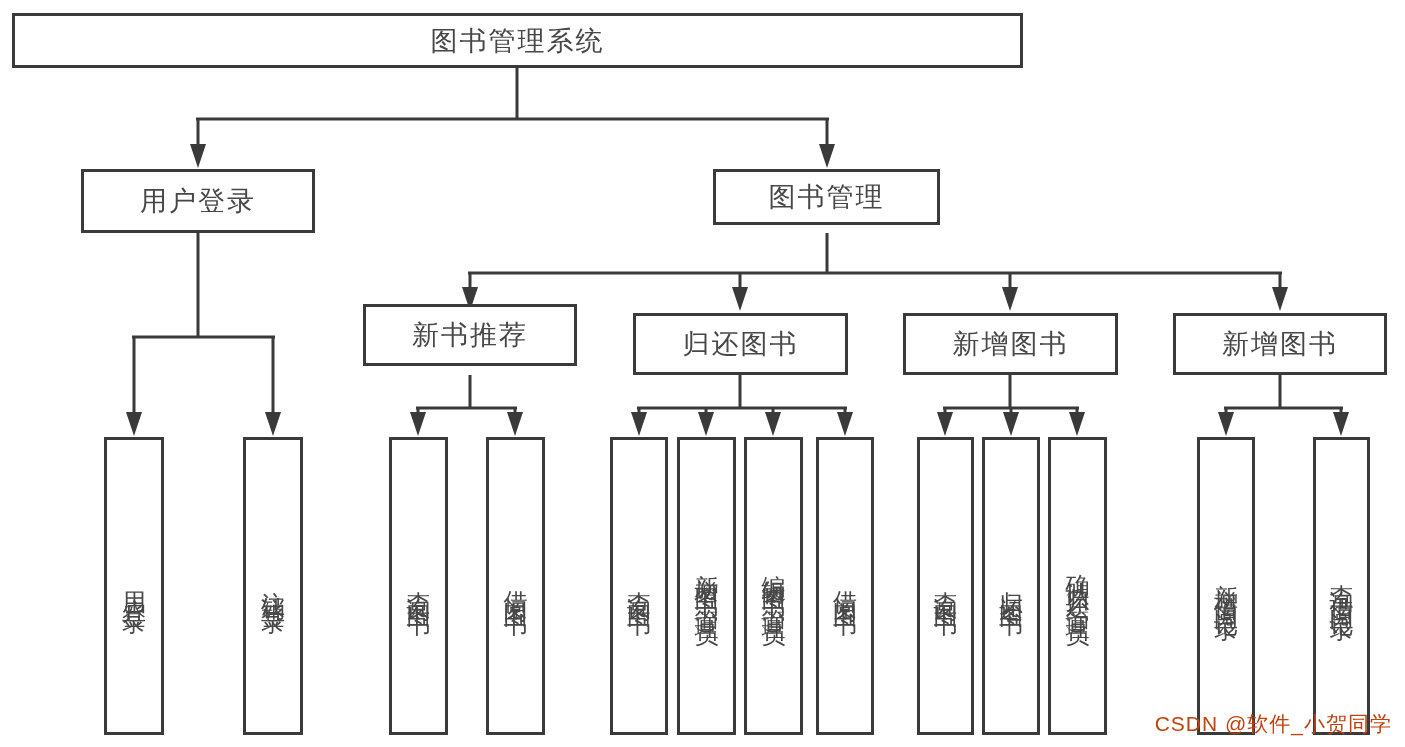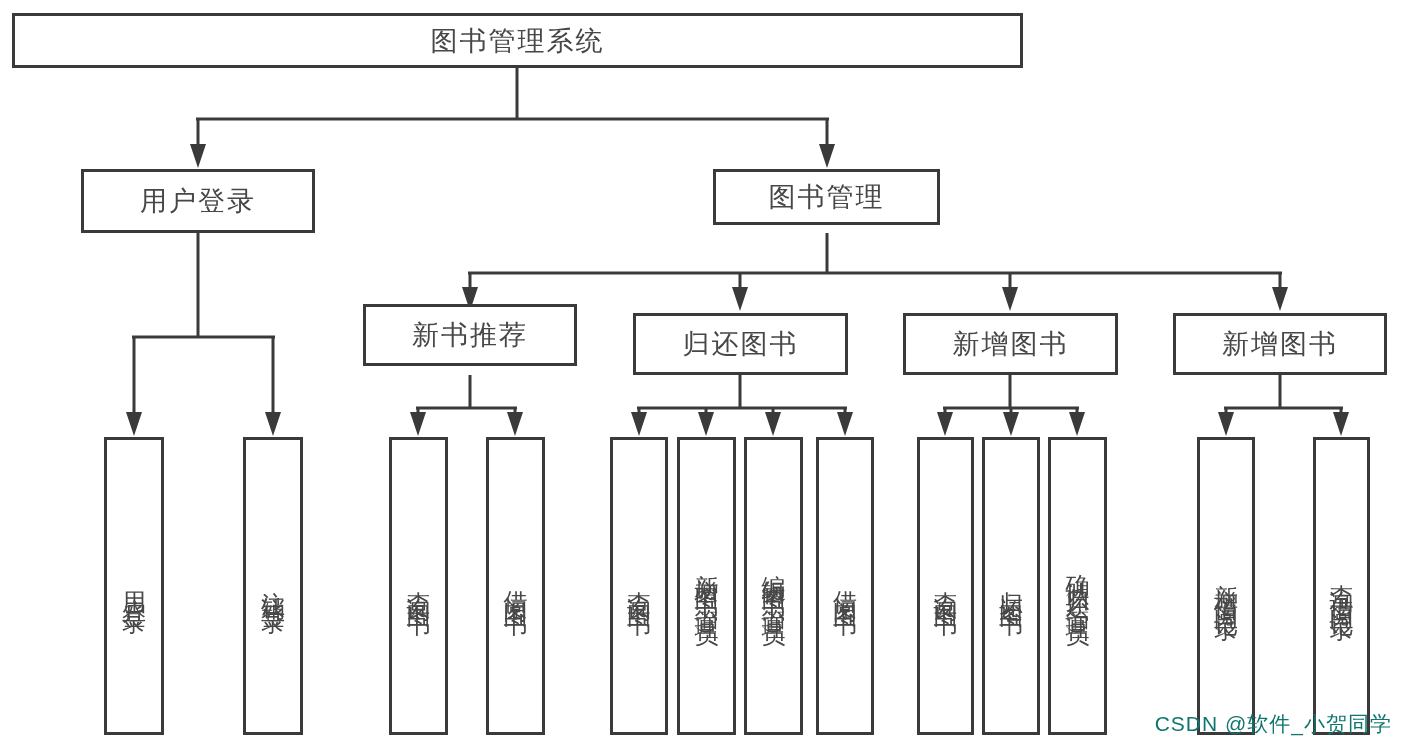"CSDN @软件_小贺同学" .watermark { color: #0f766e -> #c2410c }
